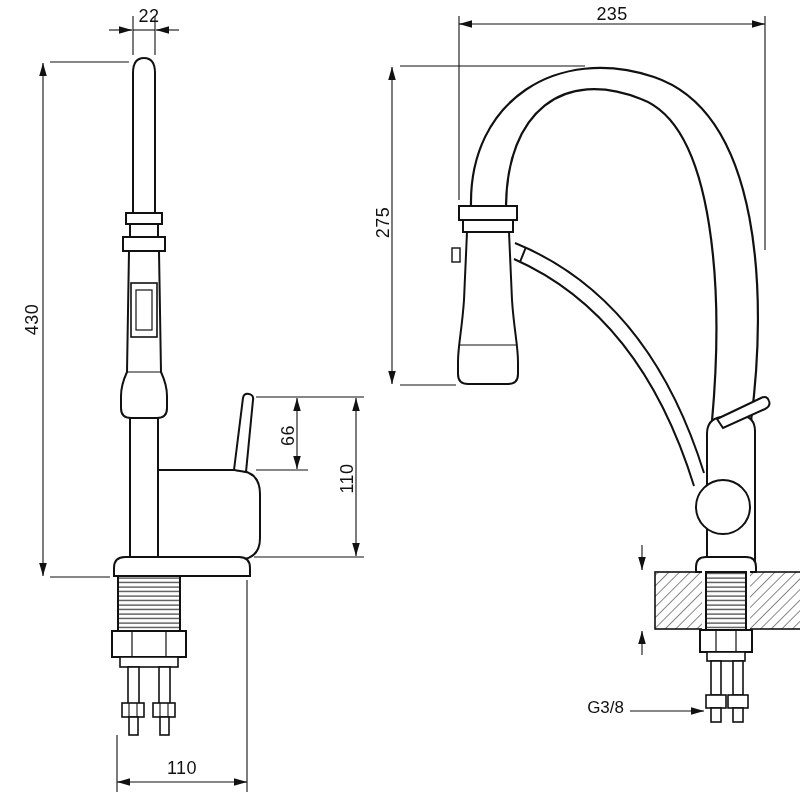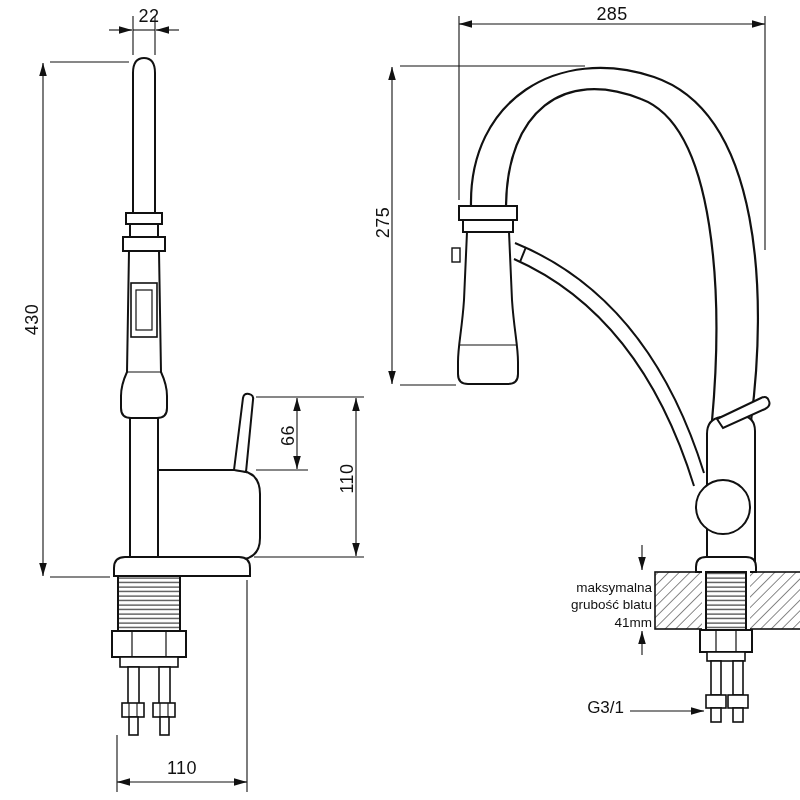"285" div.dim { text: 285 -> 235 }
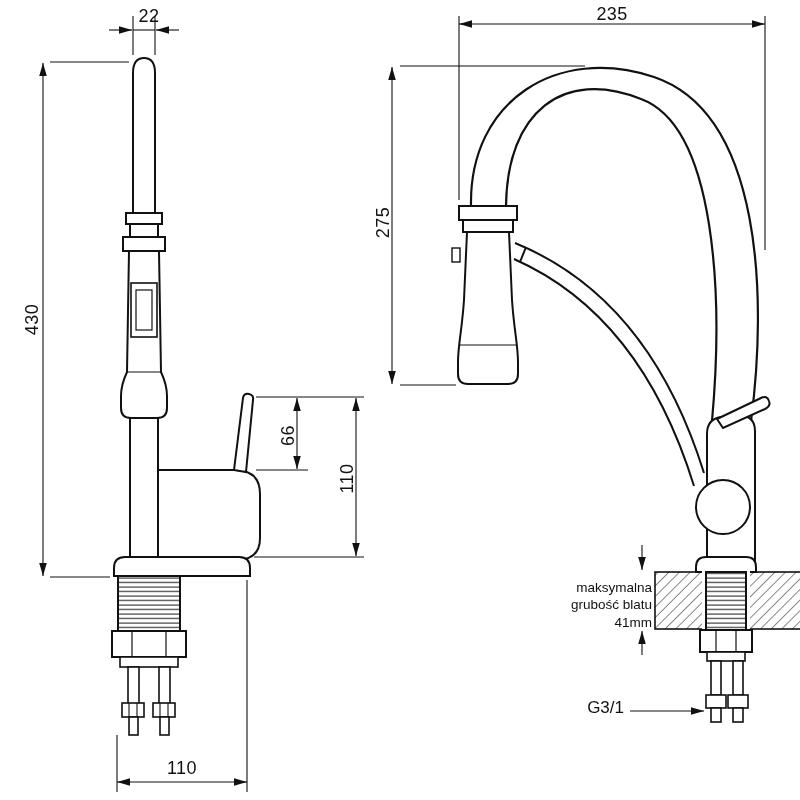"maksymalna" div.note { html: <div> <span>maksymalna</span> <span>grubość blatu 41mm</span> </div> -> none }
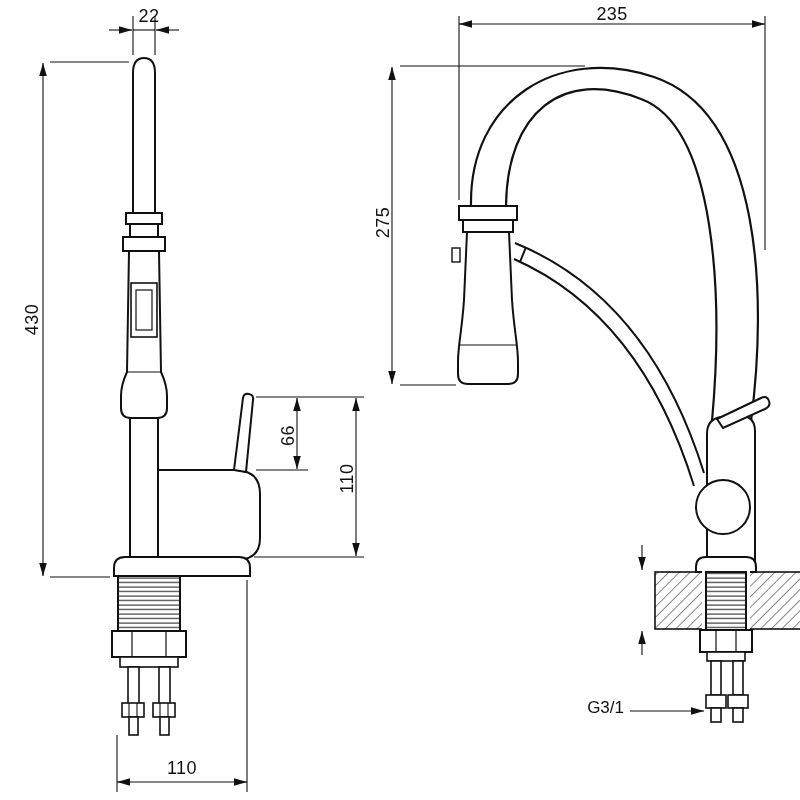"G3/1" div.g38 { text: G3/1 -> G3/8 }
